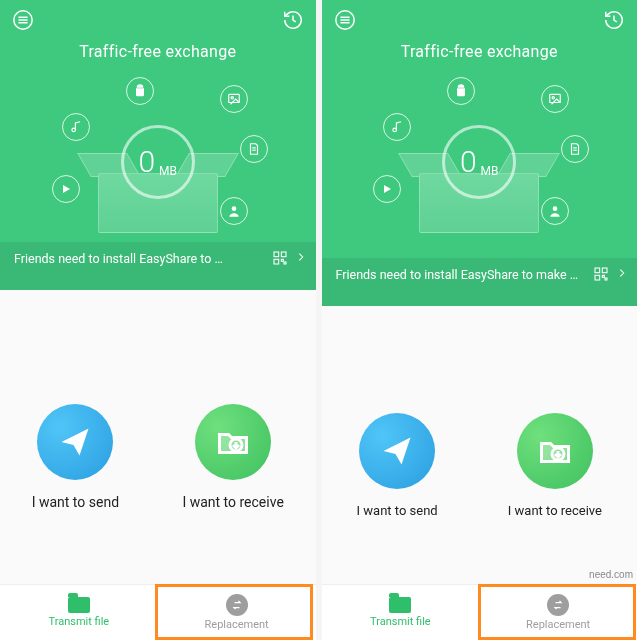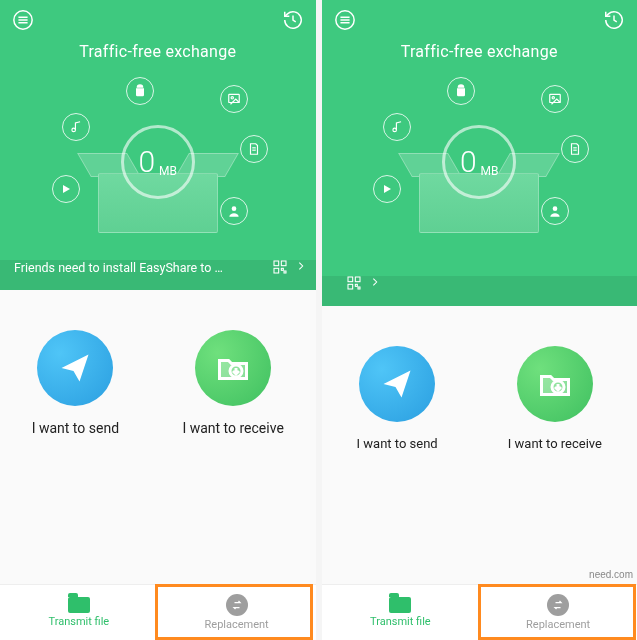"Friends need to install EasyShare" .banner { height: 30px -> 48px }
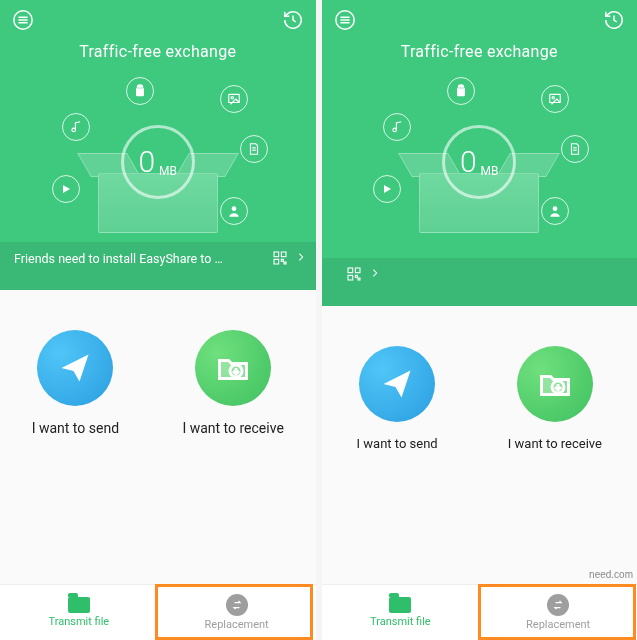"Friends need to install EasyShare to make" span.banner-text { html: none -> <span>Friends need to install EasyShare to make …</span> }
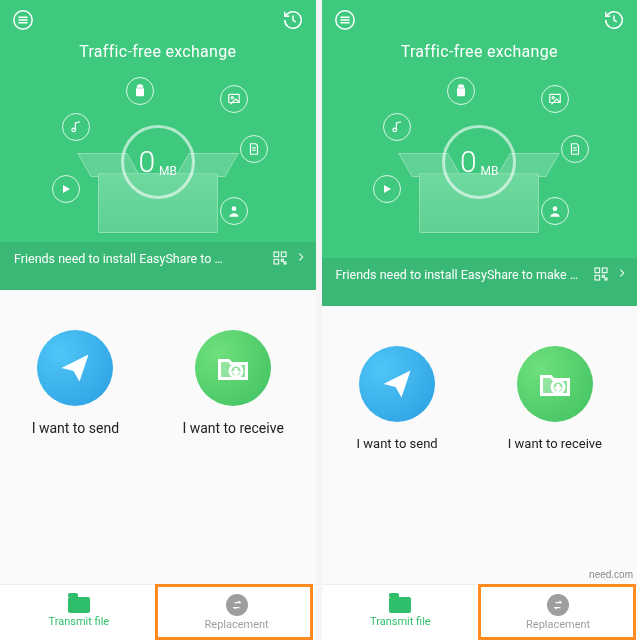"I want to send" .middle { flex-direction: column -> row }
